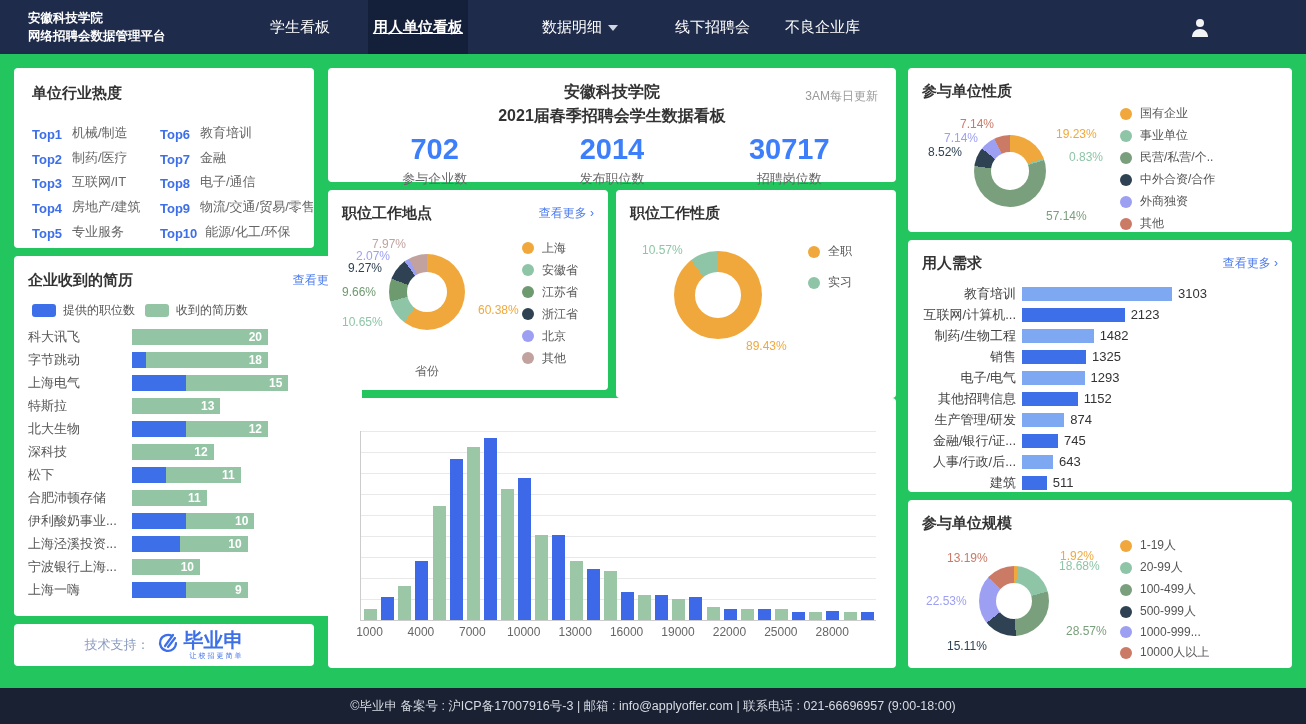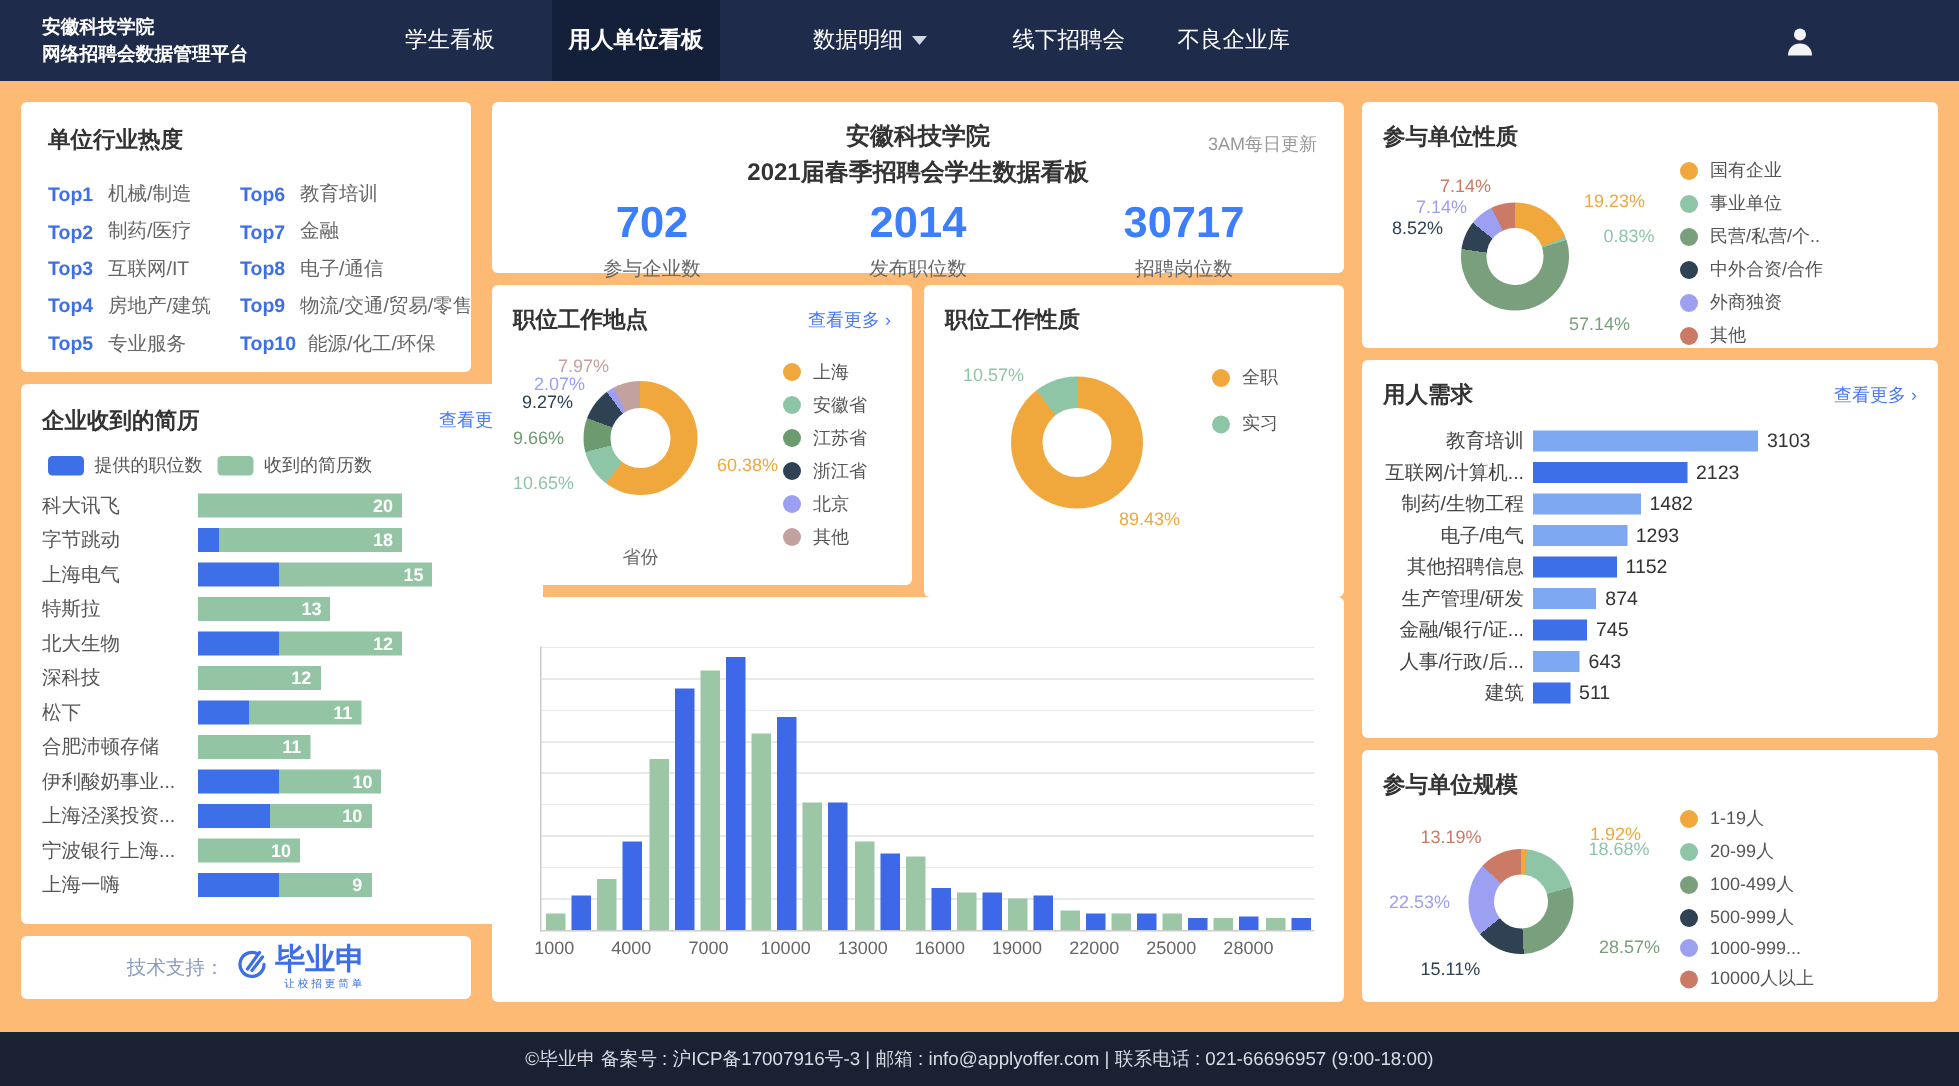"安徽科技学院" .app { background: #fdba74 -> #22c55e }
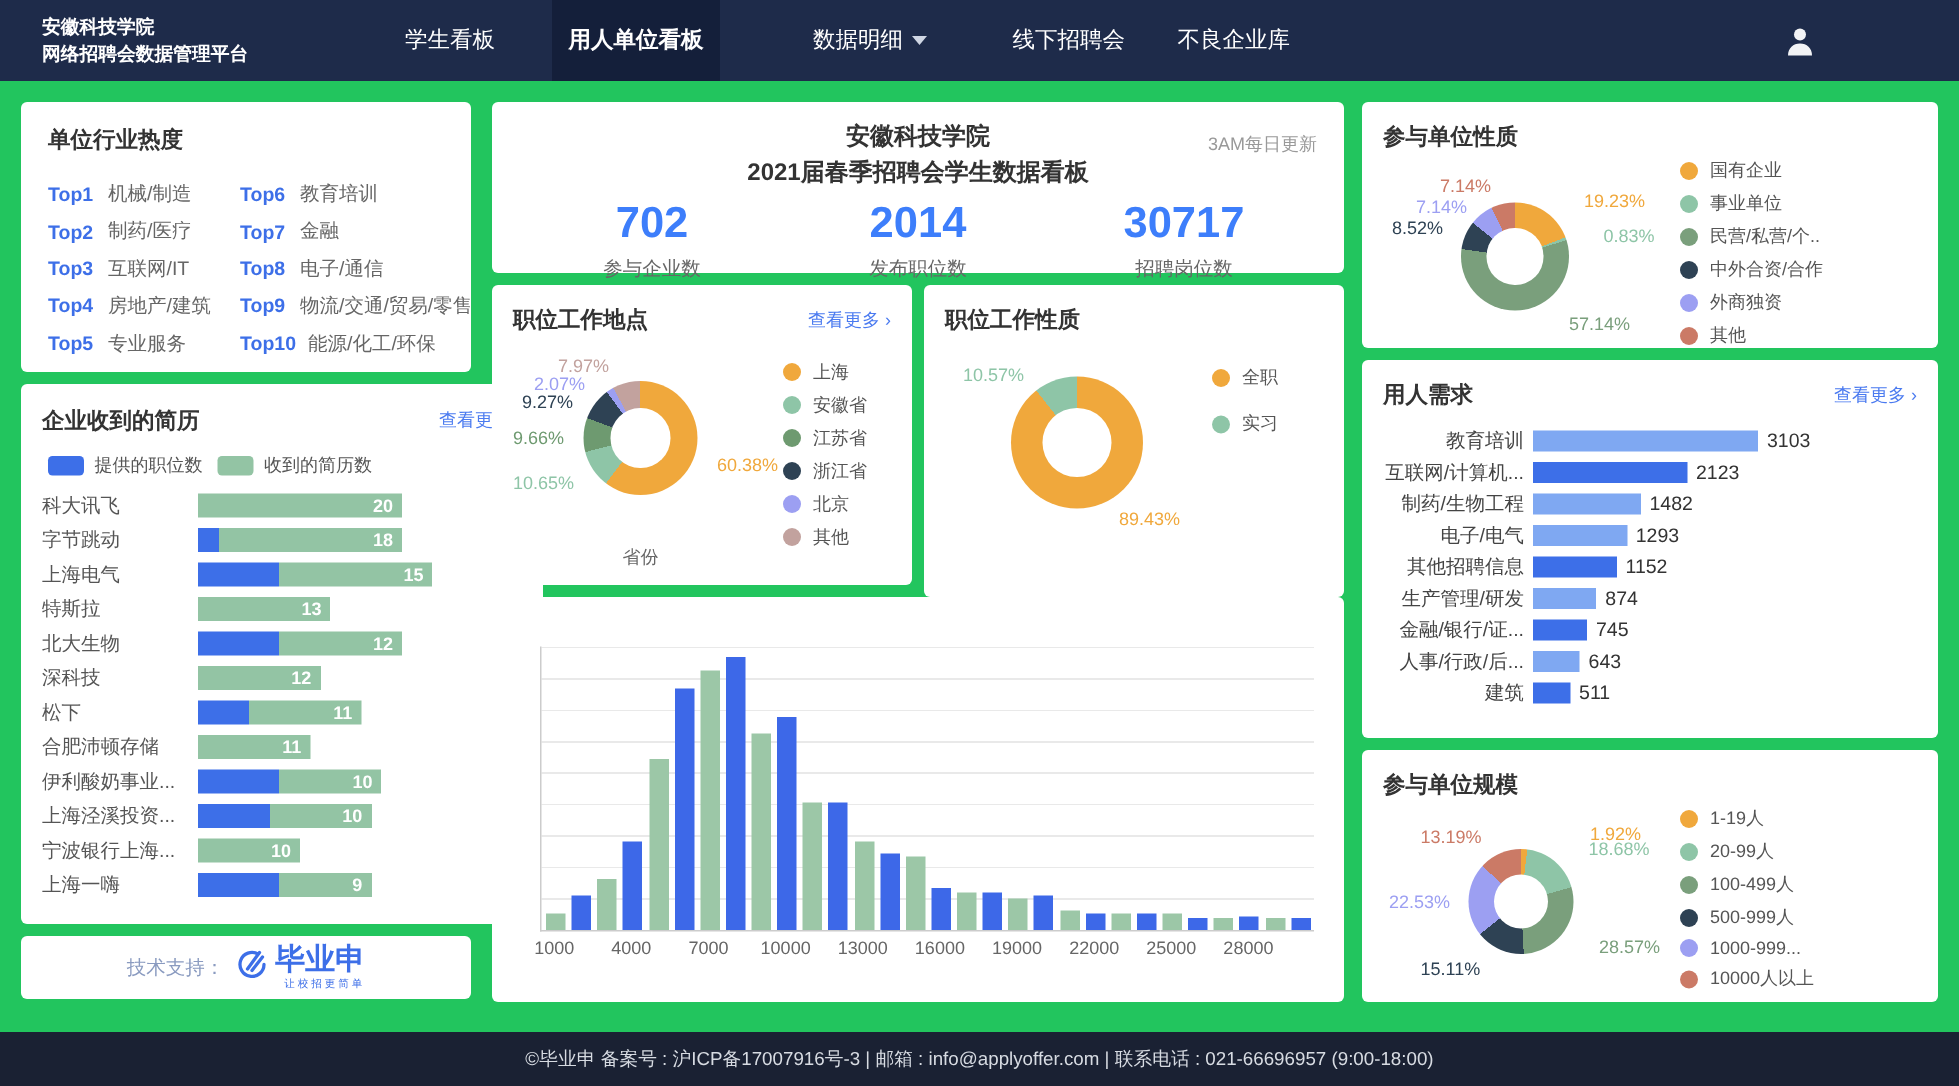"用人单位看板" div.nav-item { text-decoration: none -> underline; width: 112px -> 100px }
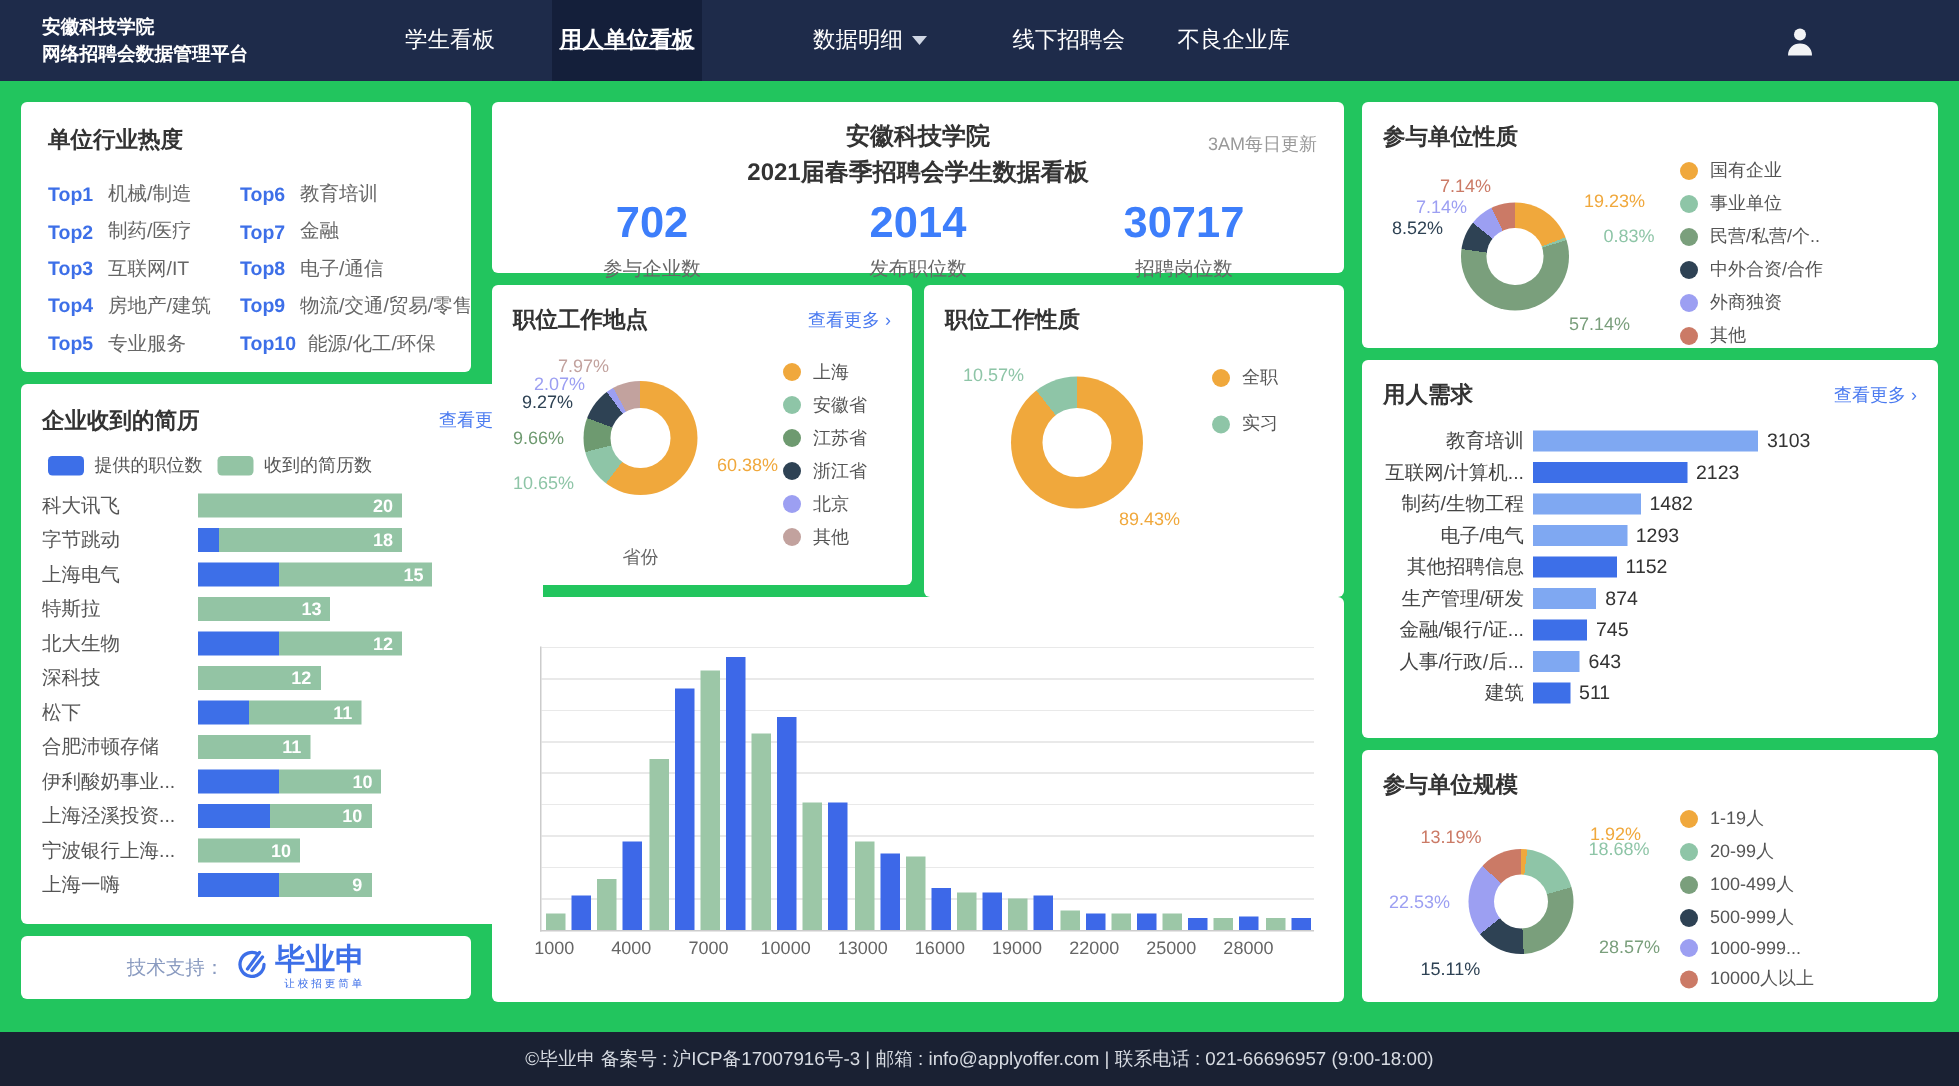"Top1" .ind-item { align-items: center -> flex-end }
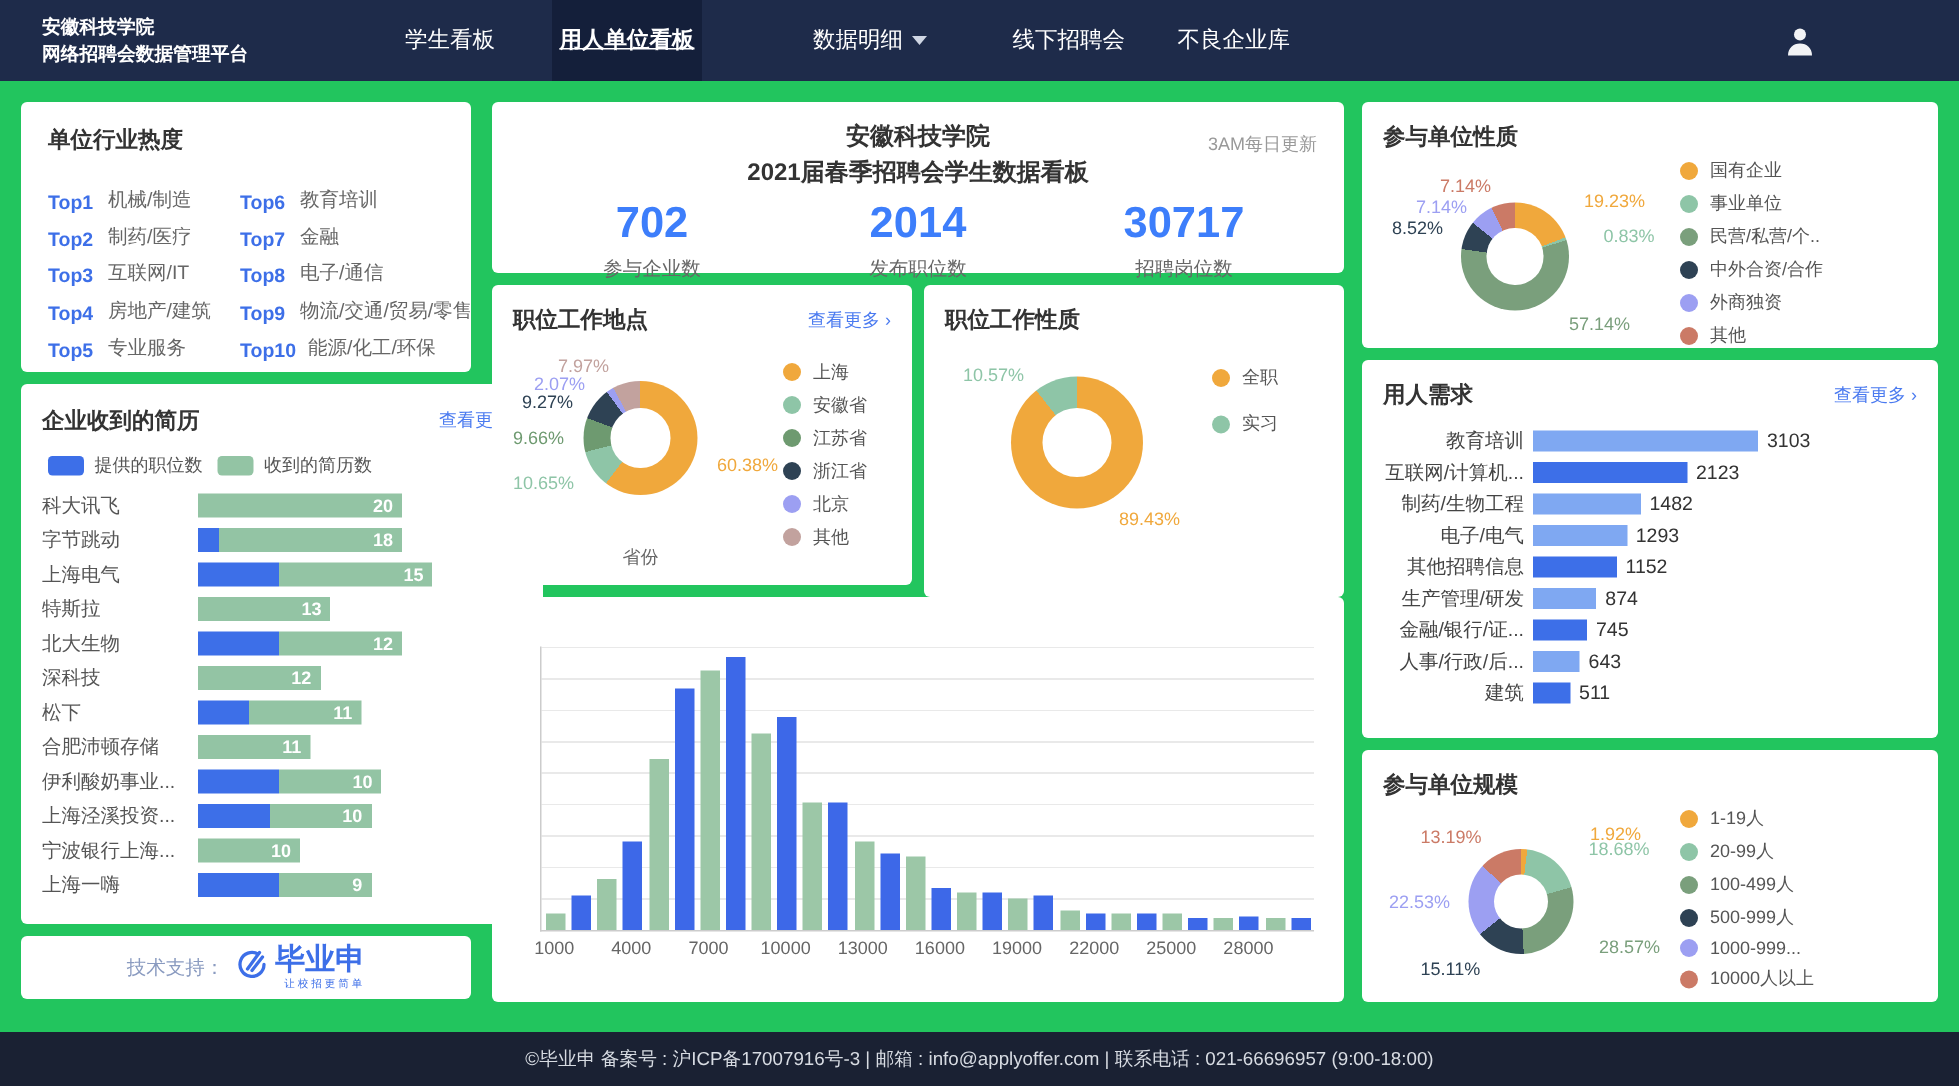"销售" div.demand-row { html: none -> <div> <span>销售</span> <div></div> <span>1325</span> </div> }
